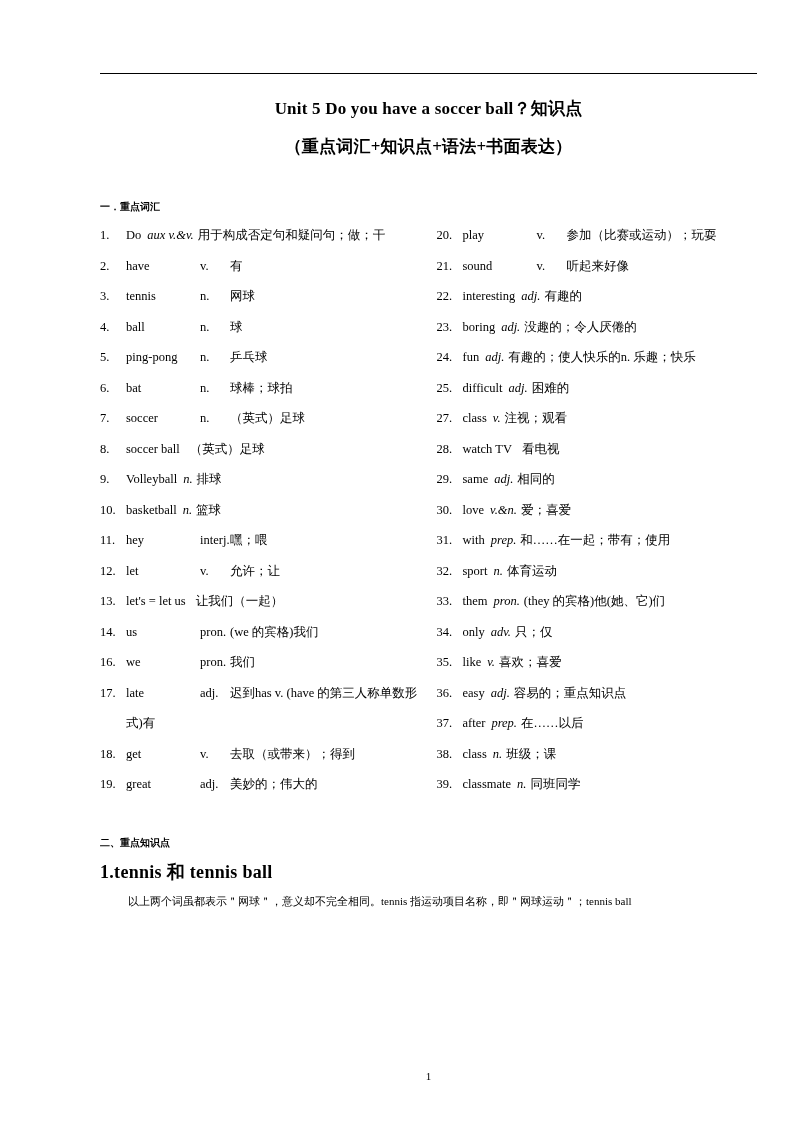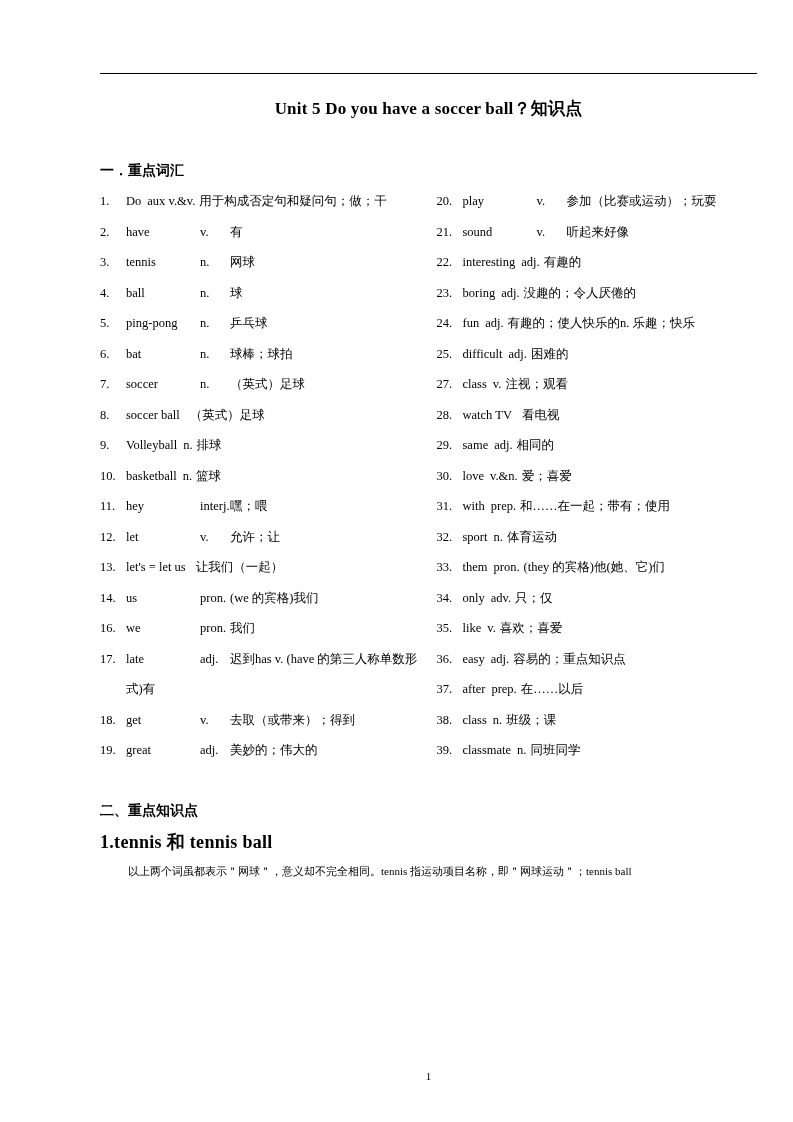"（重点词汇+知识点+语法+书面表达）" h1.doc-title { html: none -> <h1>（重点词汇+知识点+语法+书面表达）</h1> }
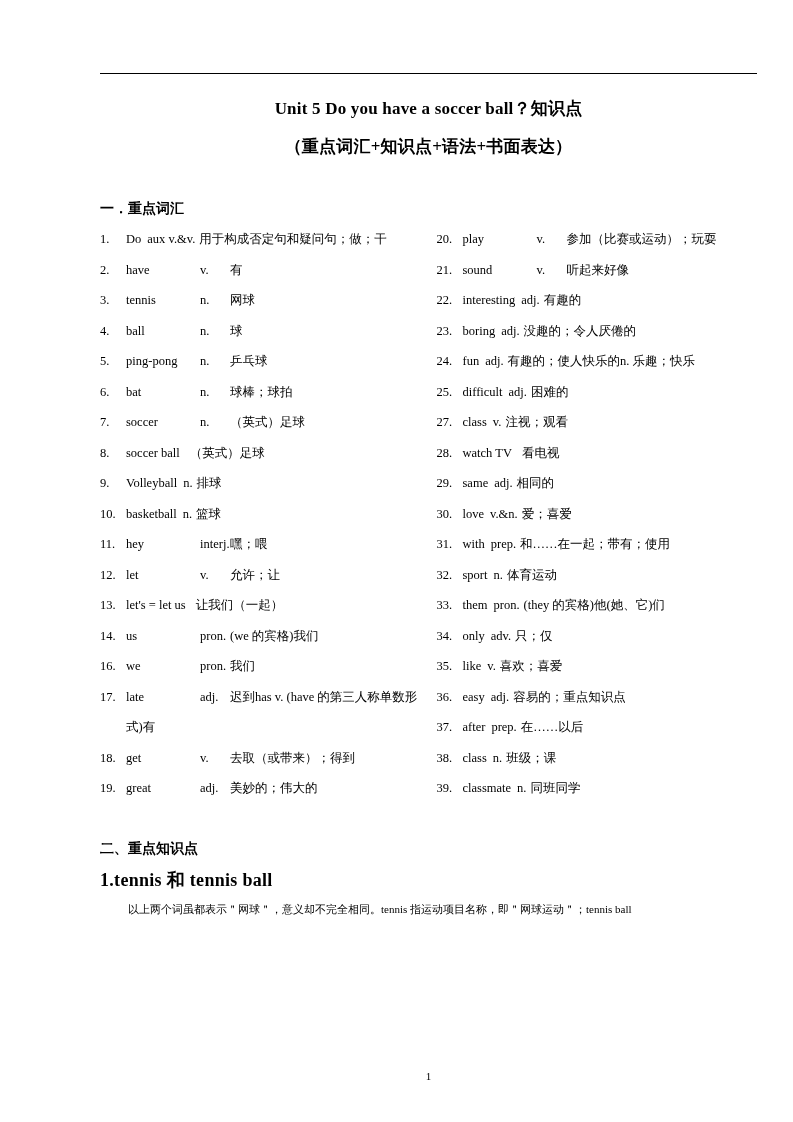"一．重点词汇" .section-heading { font-size: 14px -> 10px }
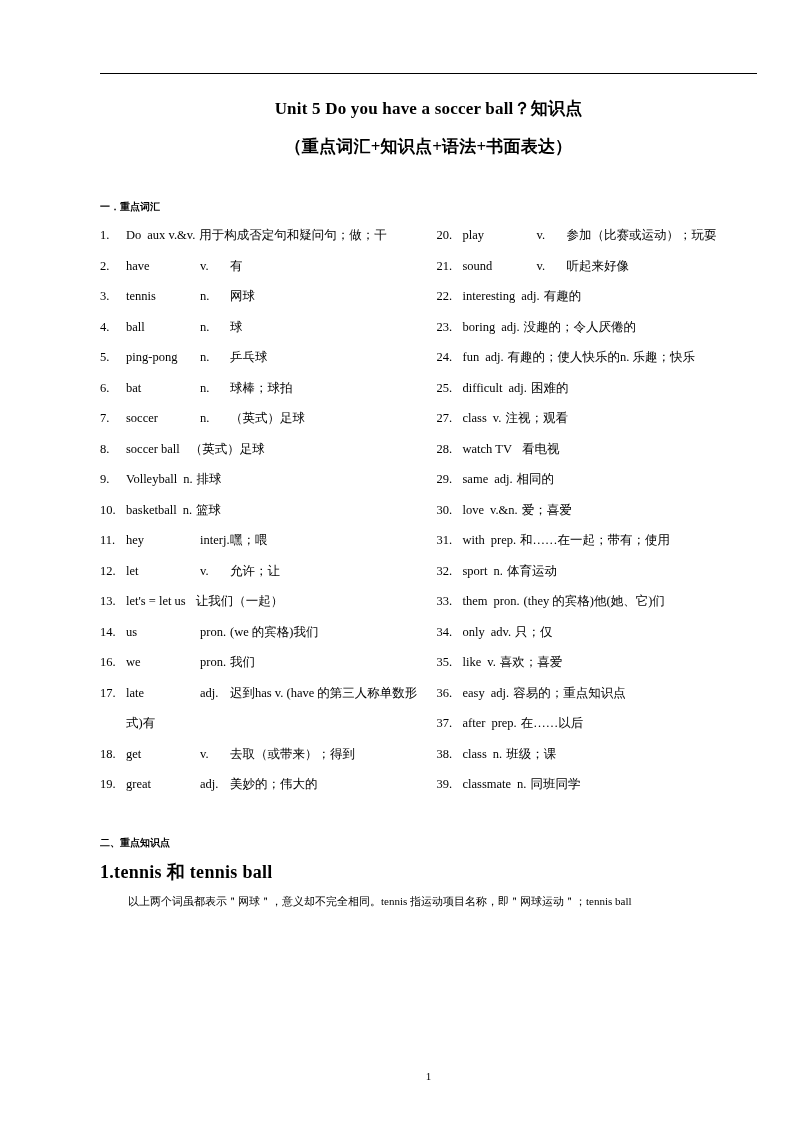"aux v.&v." .vocab-item .pos.narrow { font-style: none -> italic }
